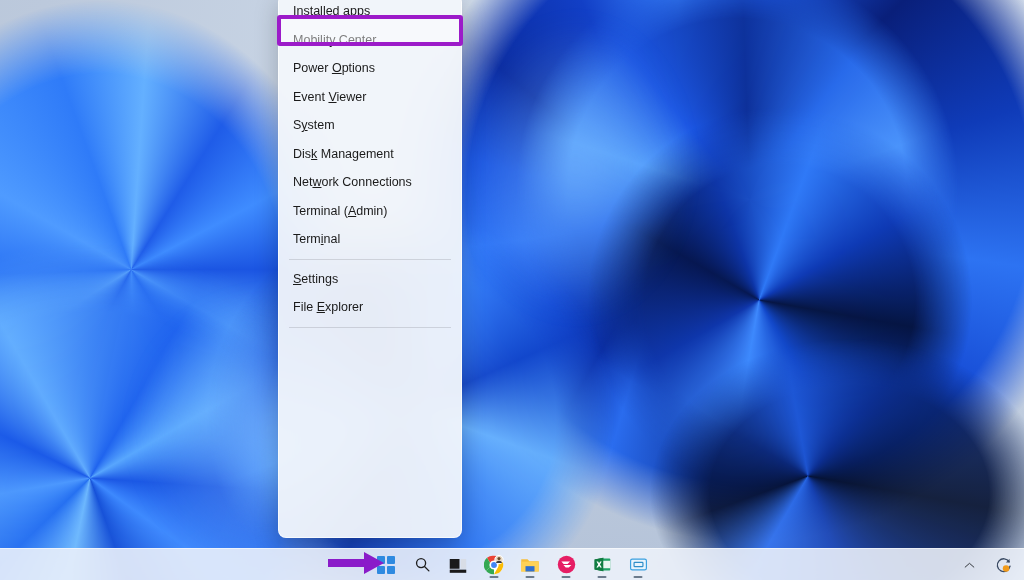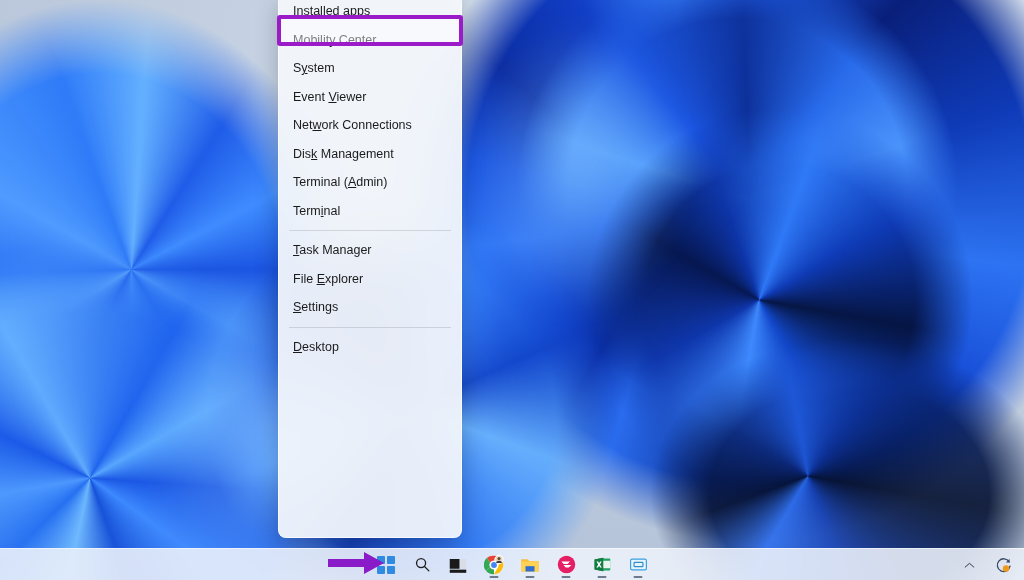"Power Options" div.menu-item { html: none -> <div> <span>Power <u>O</u>ptions</span> </div> }
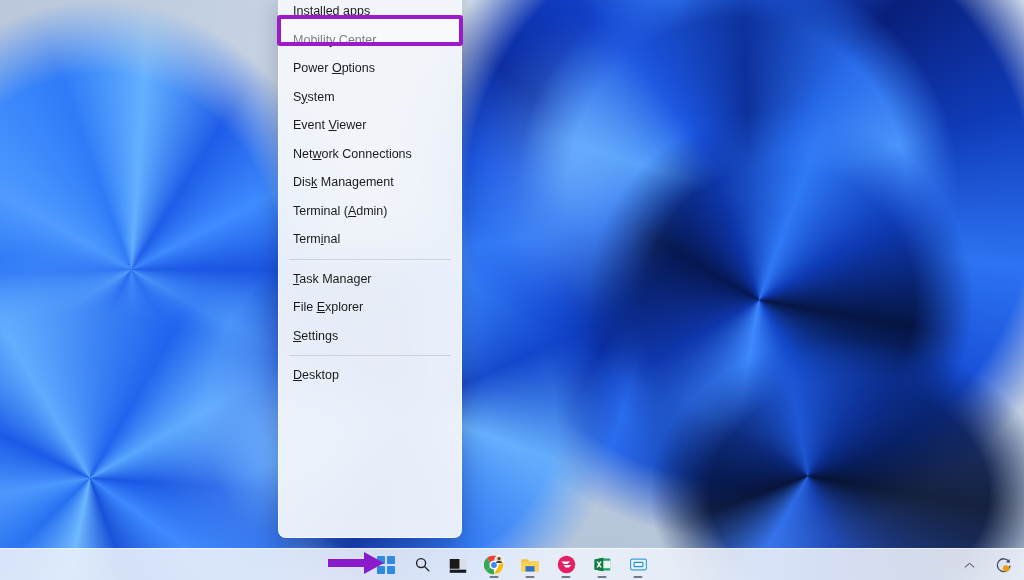"System" div.menu-item { order: before "Event Viewer" -> after "Event Viewer" }
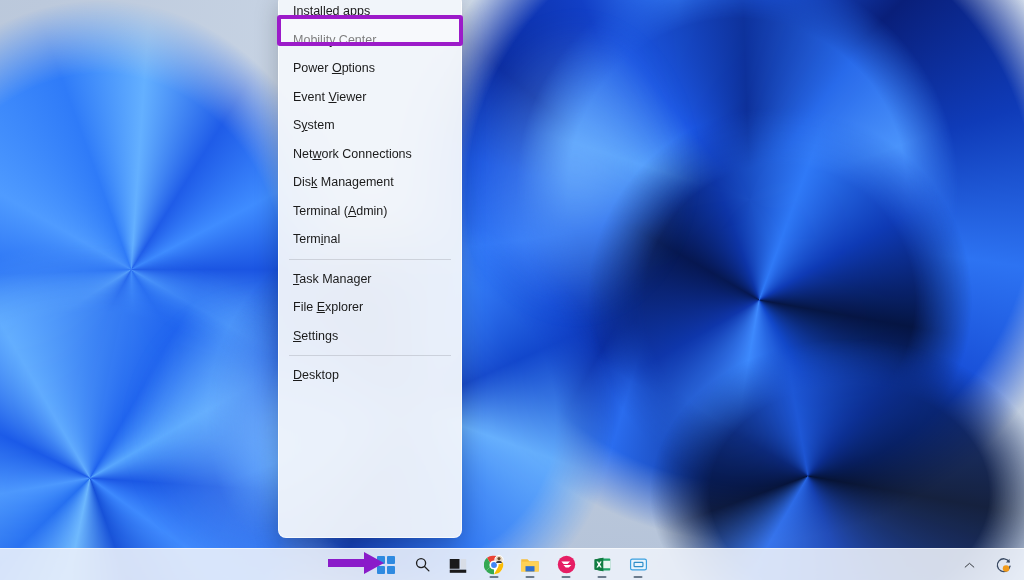"Network Connections" div.menu-item { order: before "Disk Management" -> after "Disk Management" }
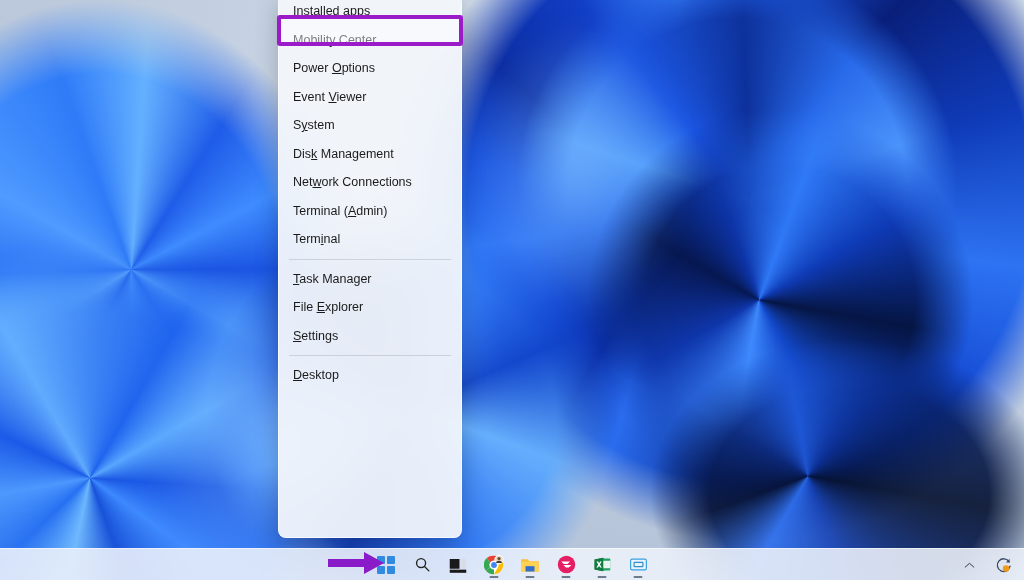"Task Manager" div.menu-item { html: <div> <span><u>T</u>ask Manager</span> </div> -> none }
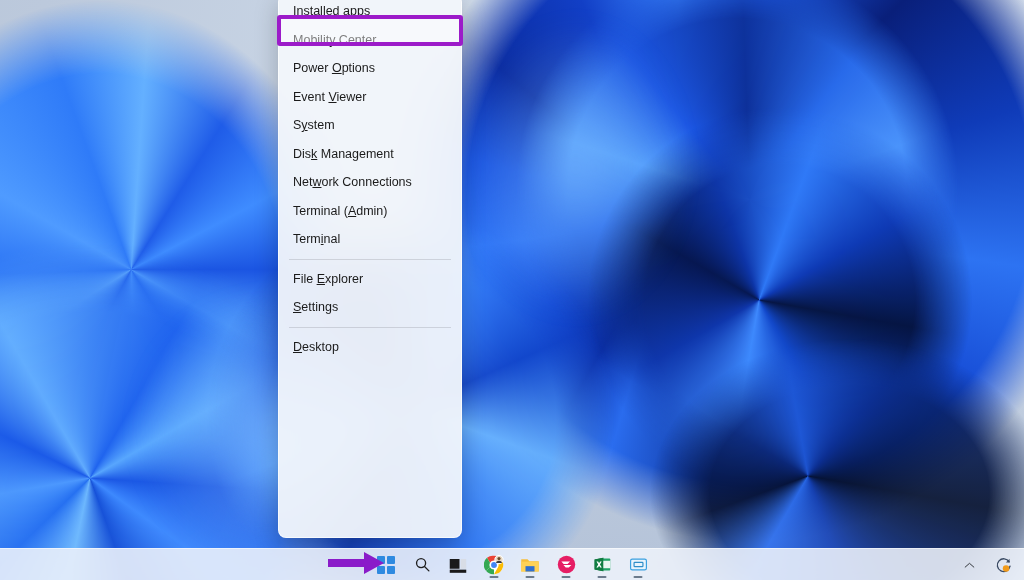"File Explorer" div.menu-item { order: before "Settings" -> after "Settings" }
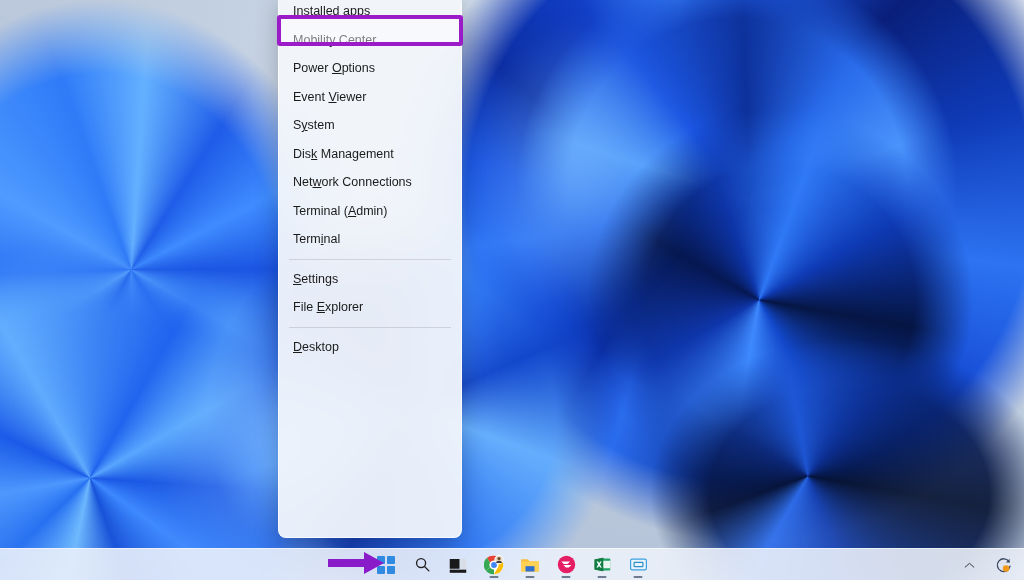"Desktop" div.menu-item { html: <div> <span><u>D</u>esktop</span> </div> -> none }
